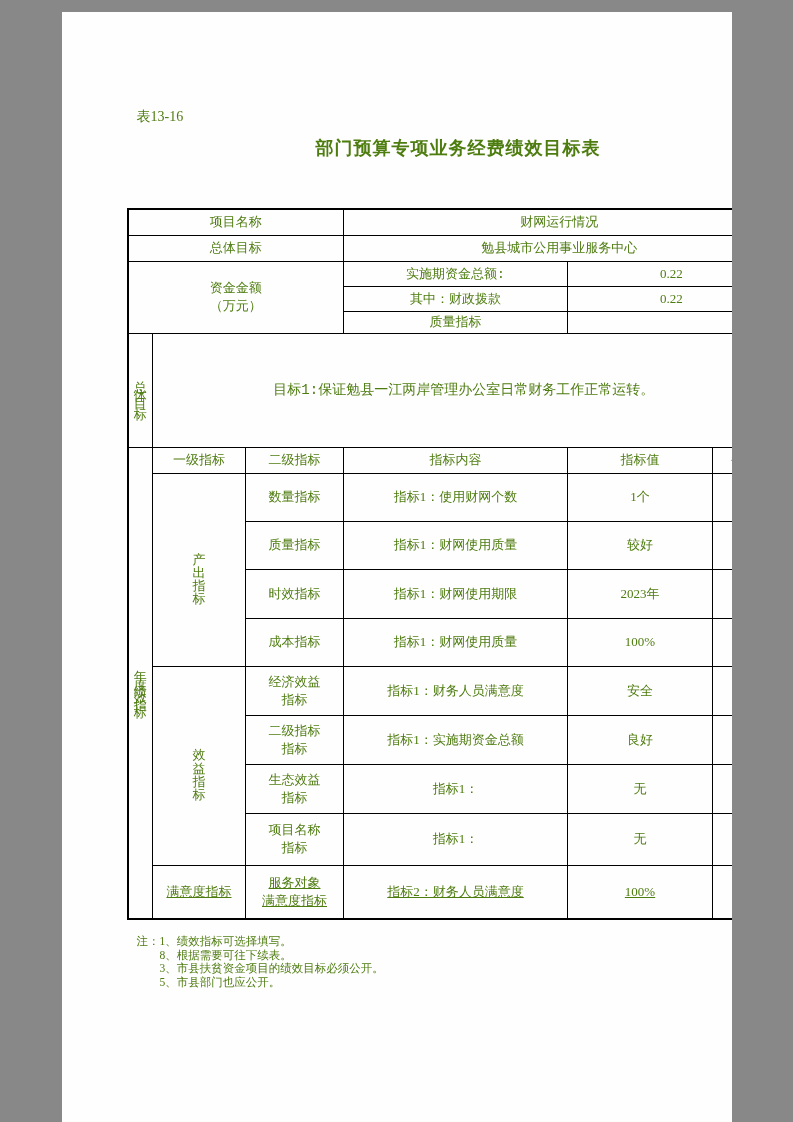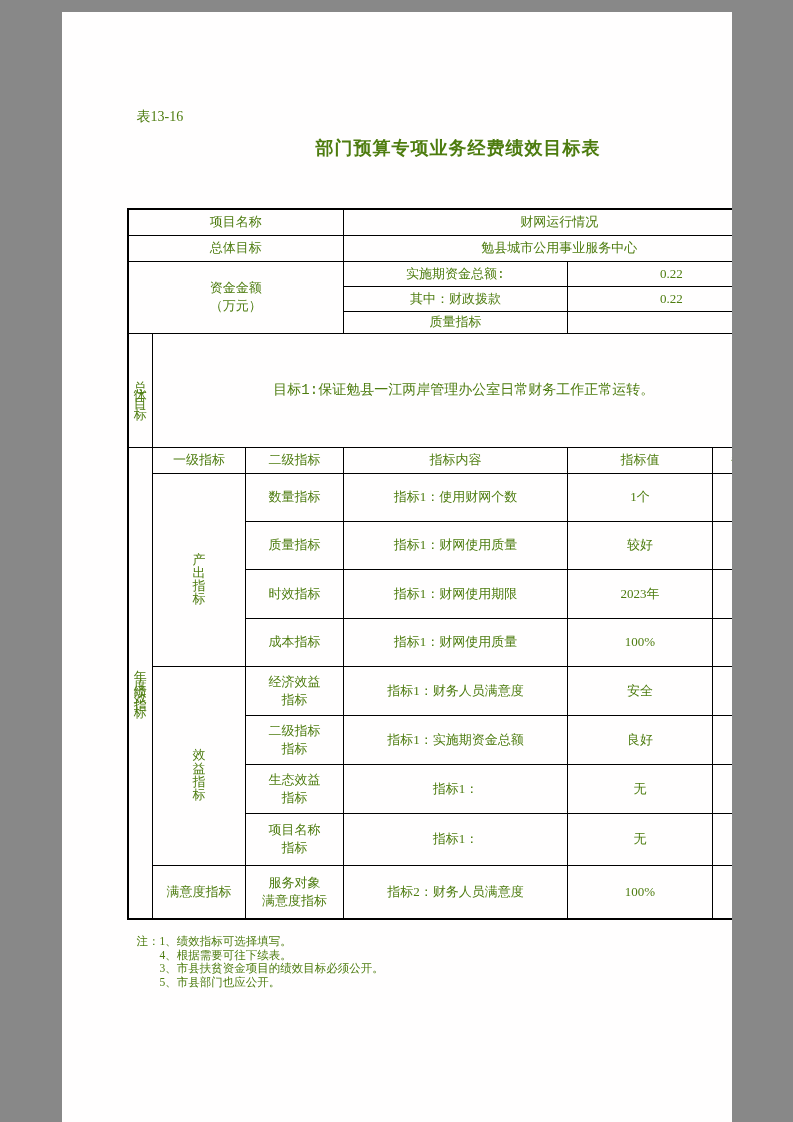"满意度指标" tr.h54 { text-decoration: none -> underline }
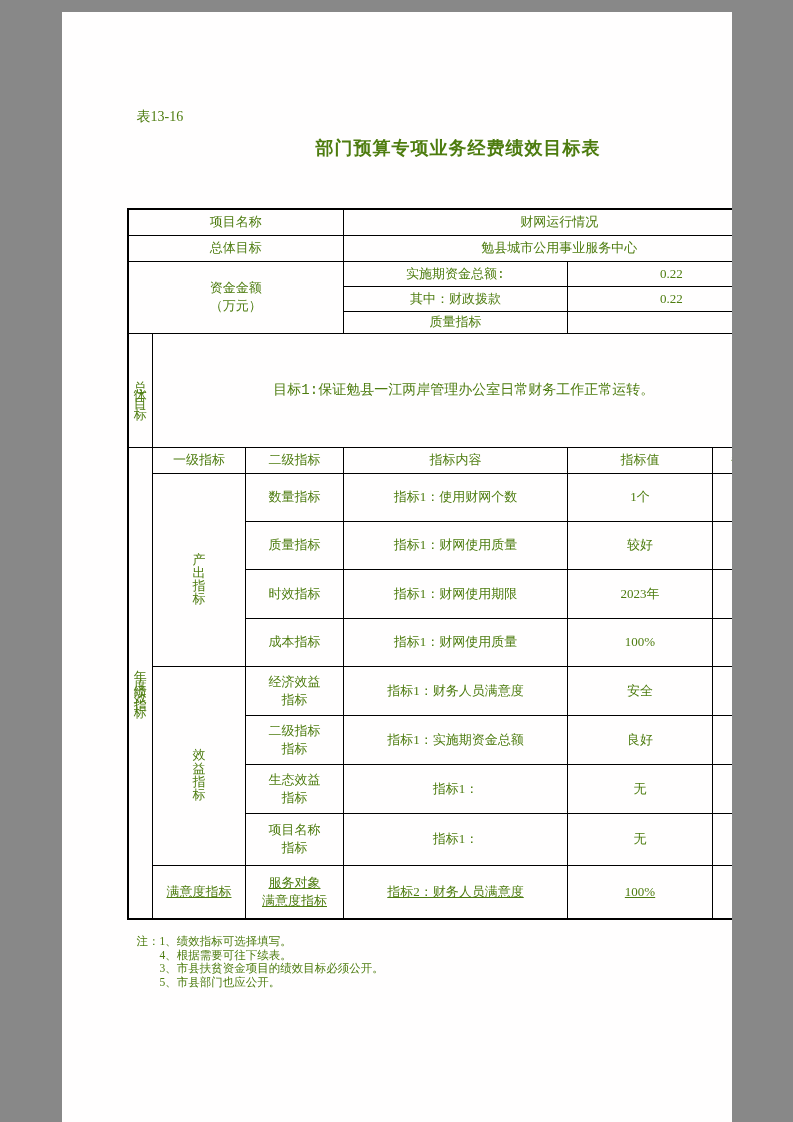"4、根据需要可往下续表。" div { text: 4 -> 8 }
